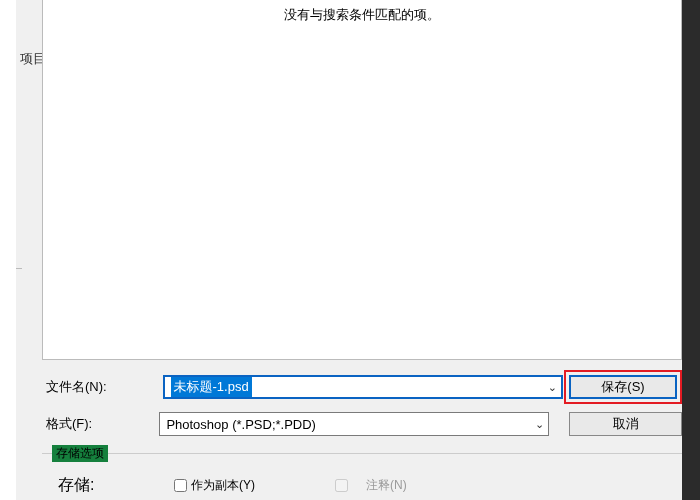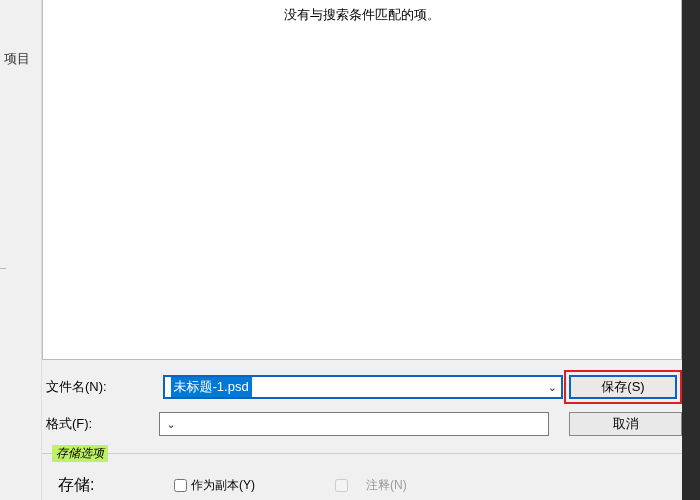"项目" .left-panel { left: 0 -> 16px }
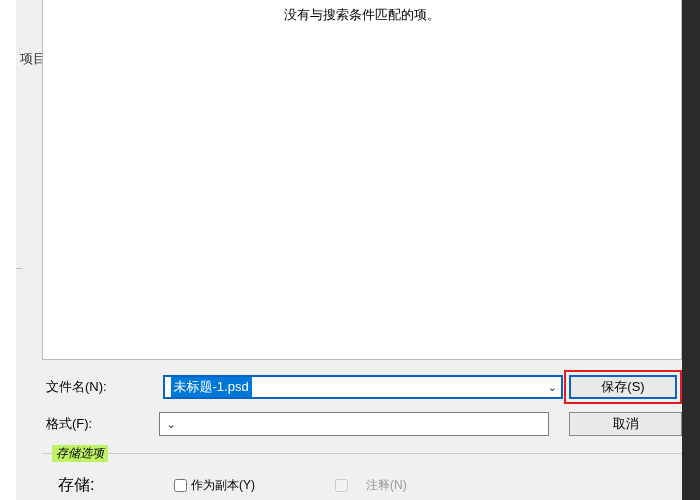"Photoshop (*.PSD;*.PDD)" span.combo-text { html: none -> <span>Photoshop (*.PSD;*.PDD)</span> }
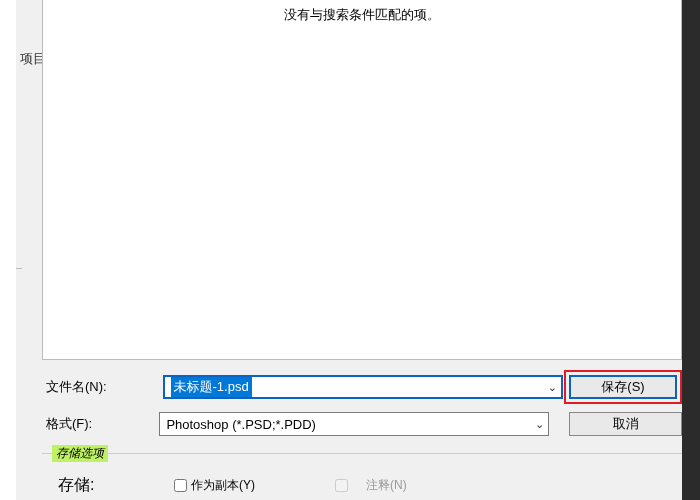"存储选项" .storage-legend { background: #bef264 -> #15803d; font-style: italic -> none }
